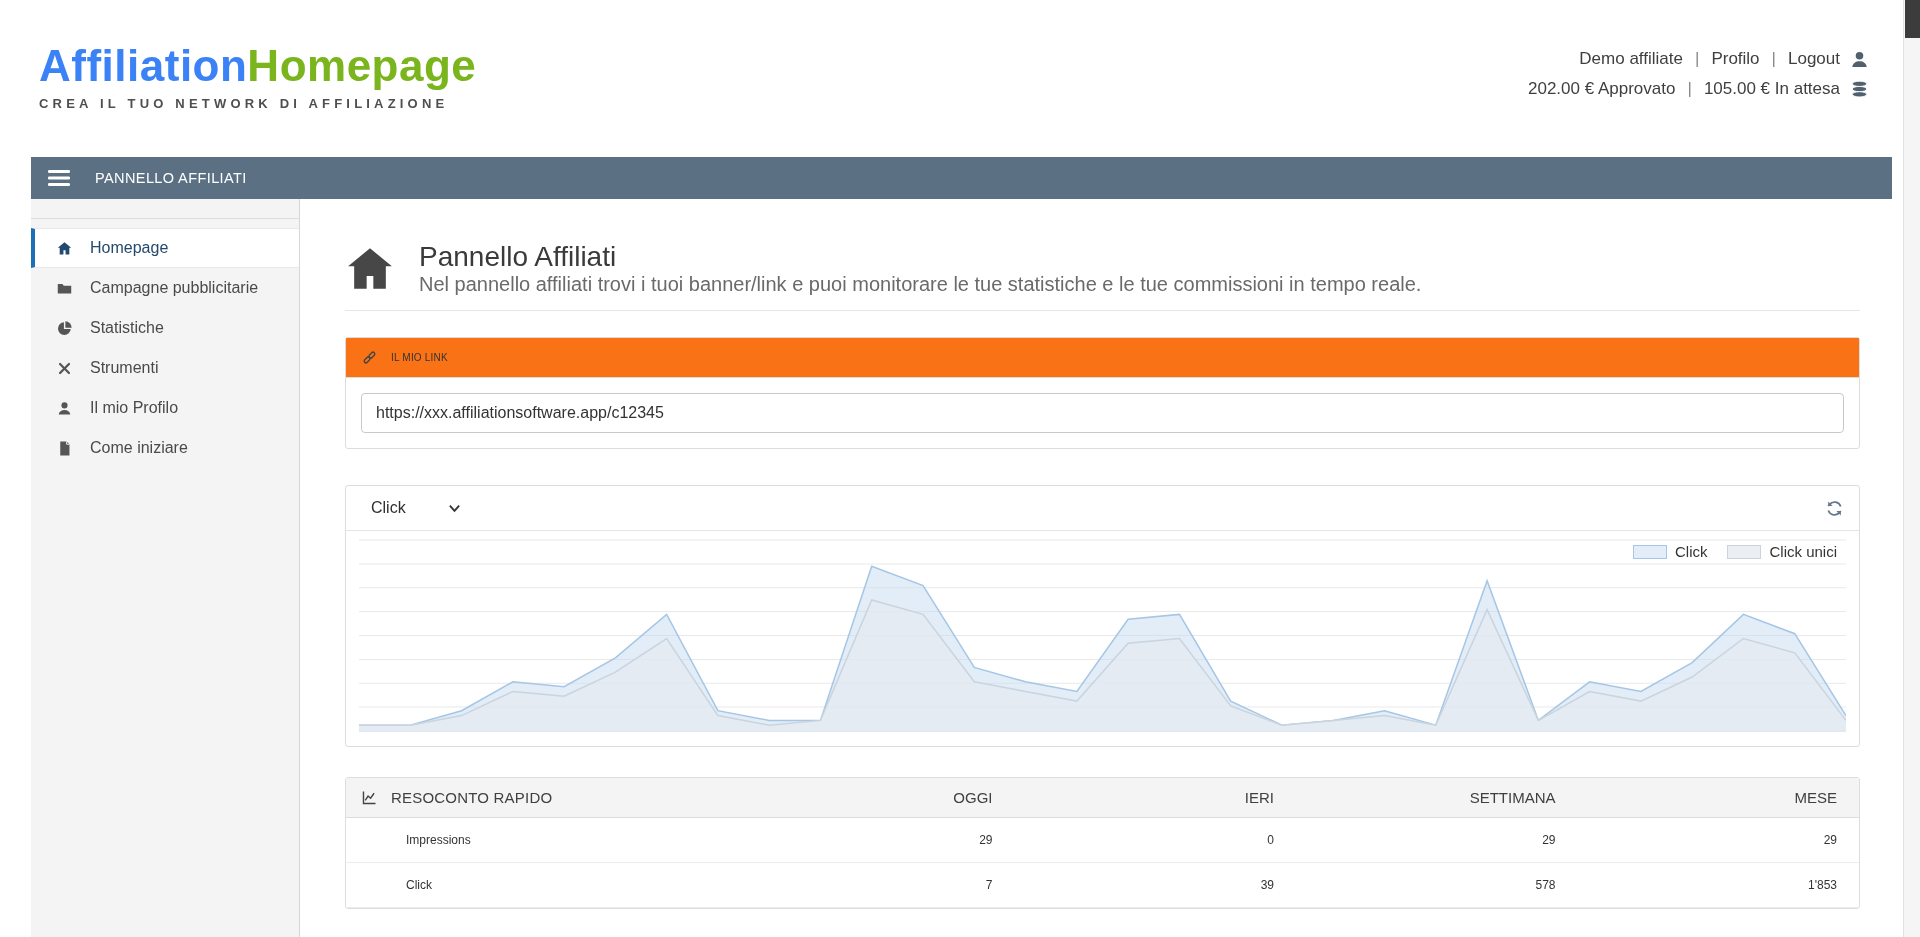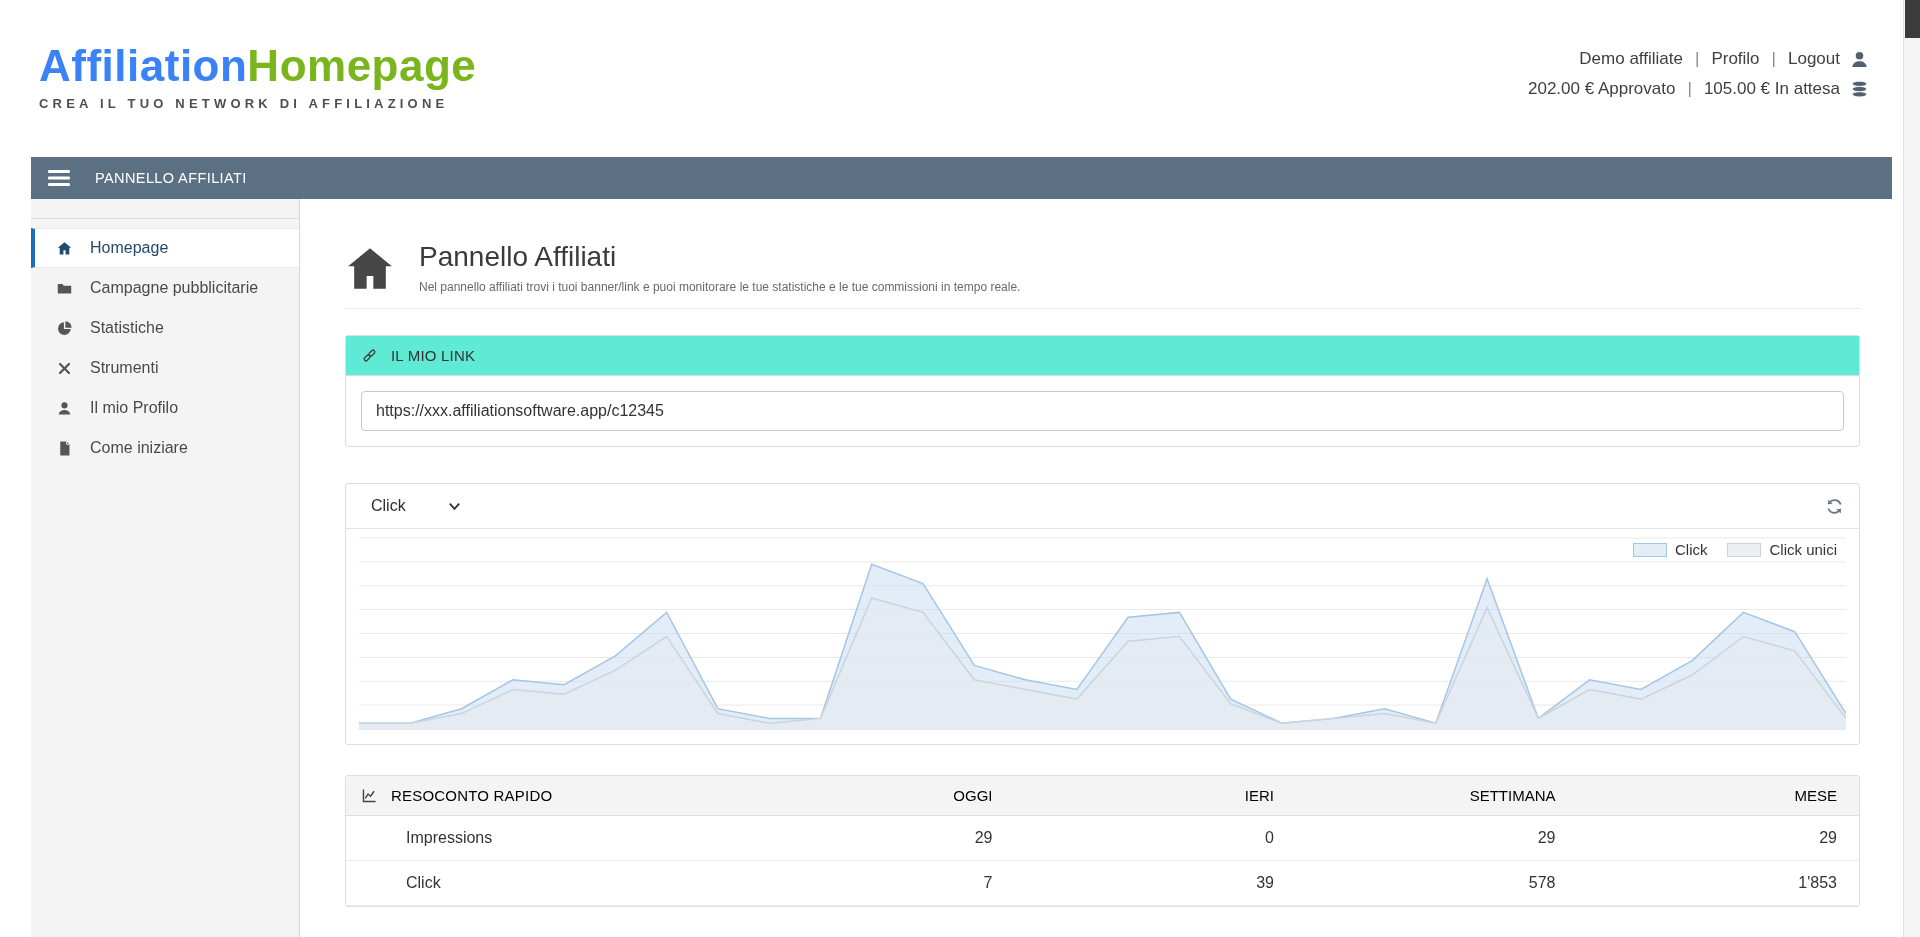"Nel pannello affiliati trovi i" .page-subtitle { font-size: 12px -> 20px; margin-top: 7px -> none }
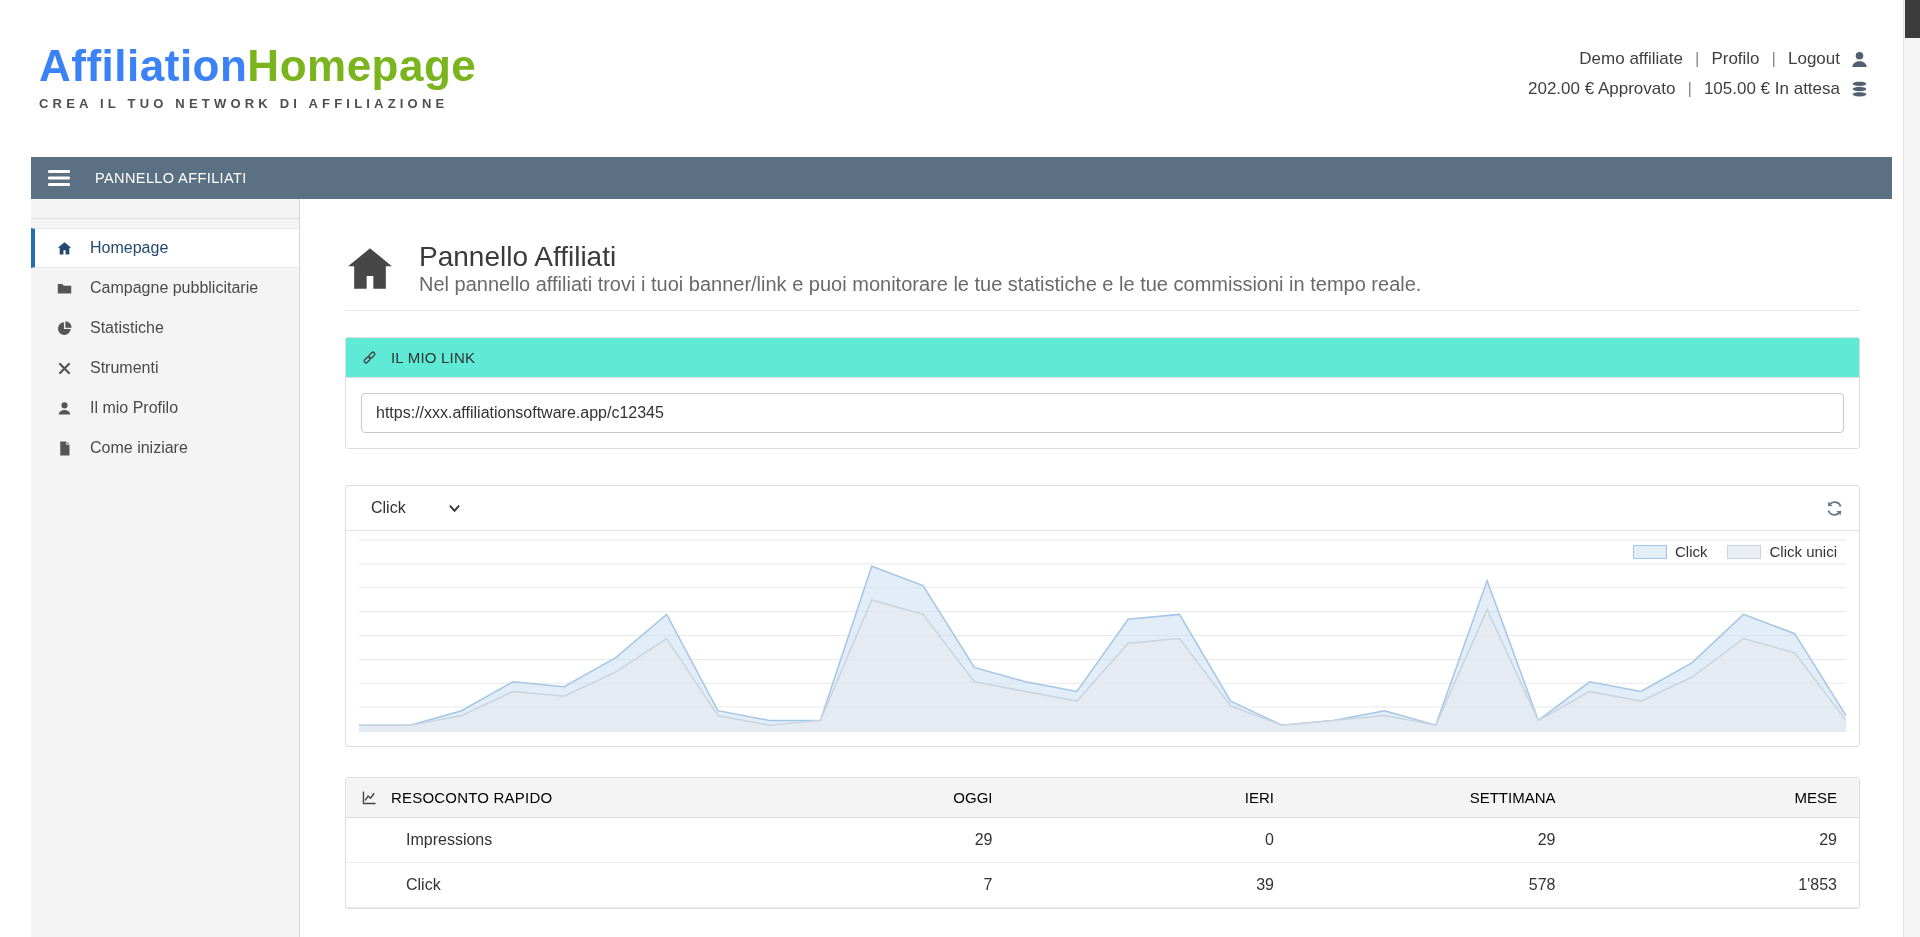"IL MIO LINK" .panel-header { background: #5eead4 -> #f97316; font-size: 15px -> 10px }
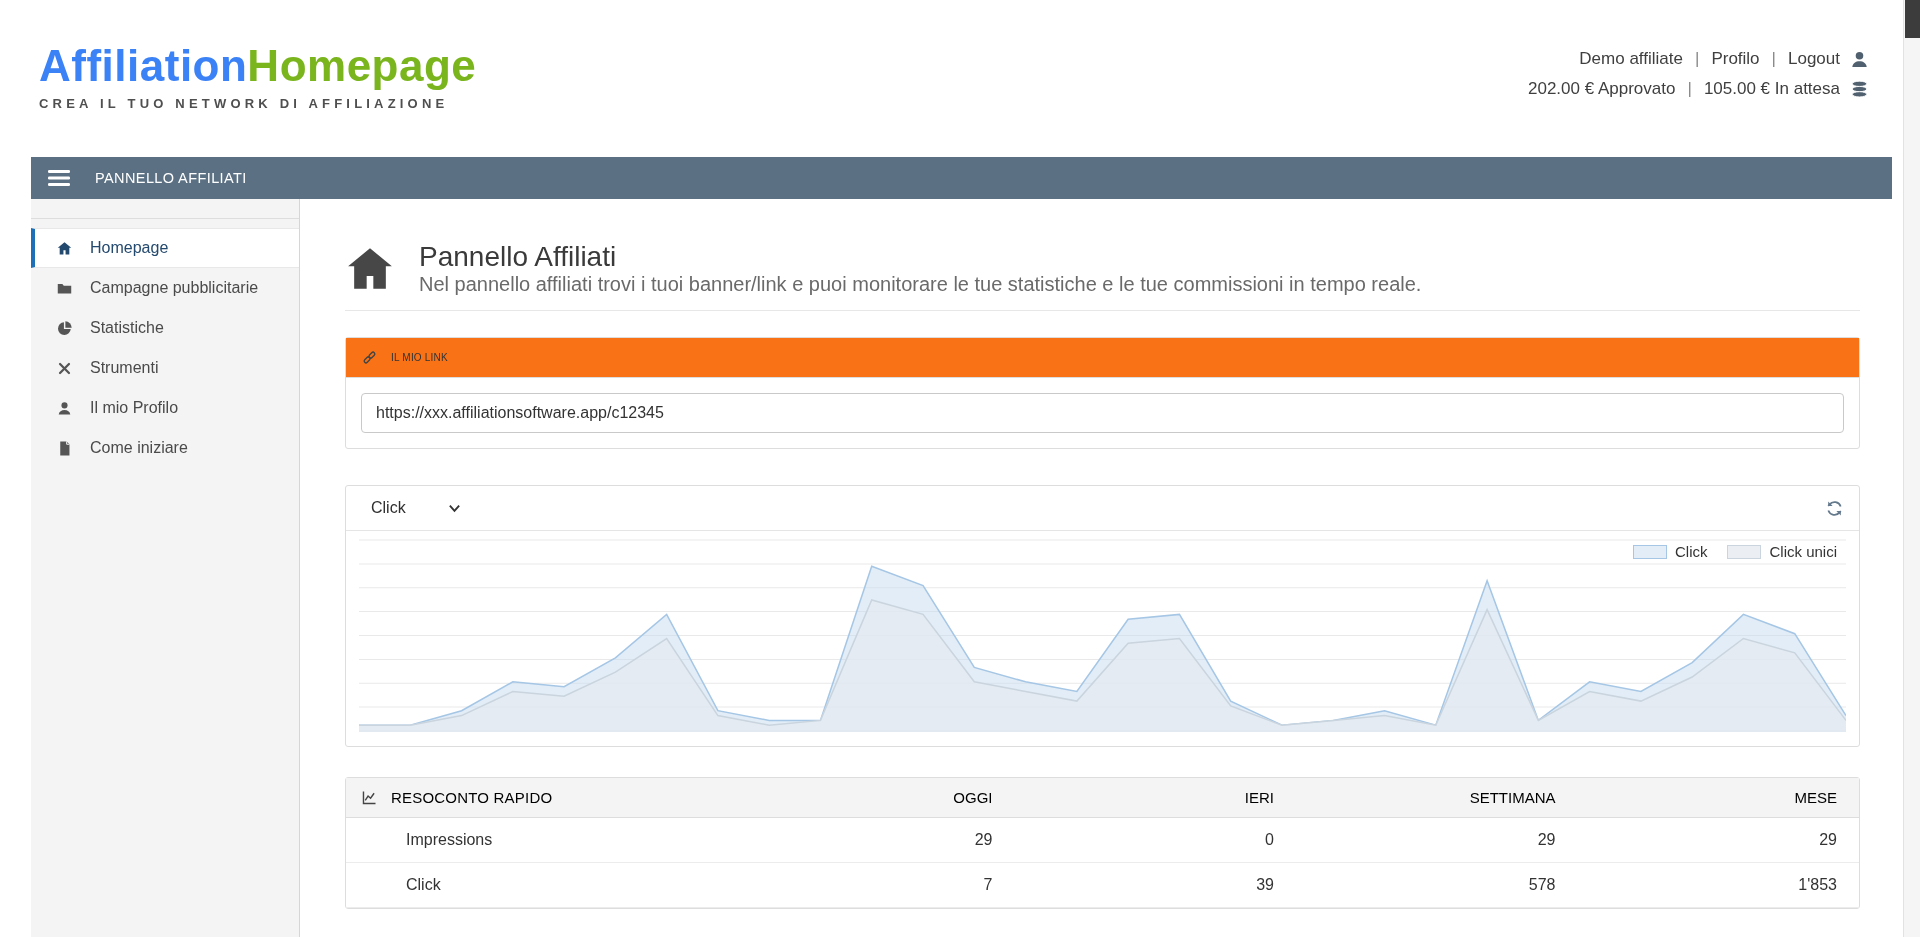"RESOCONTO RAPIDO" .report-grid-header { color: #000000 -> #404040 }
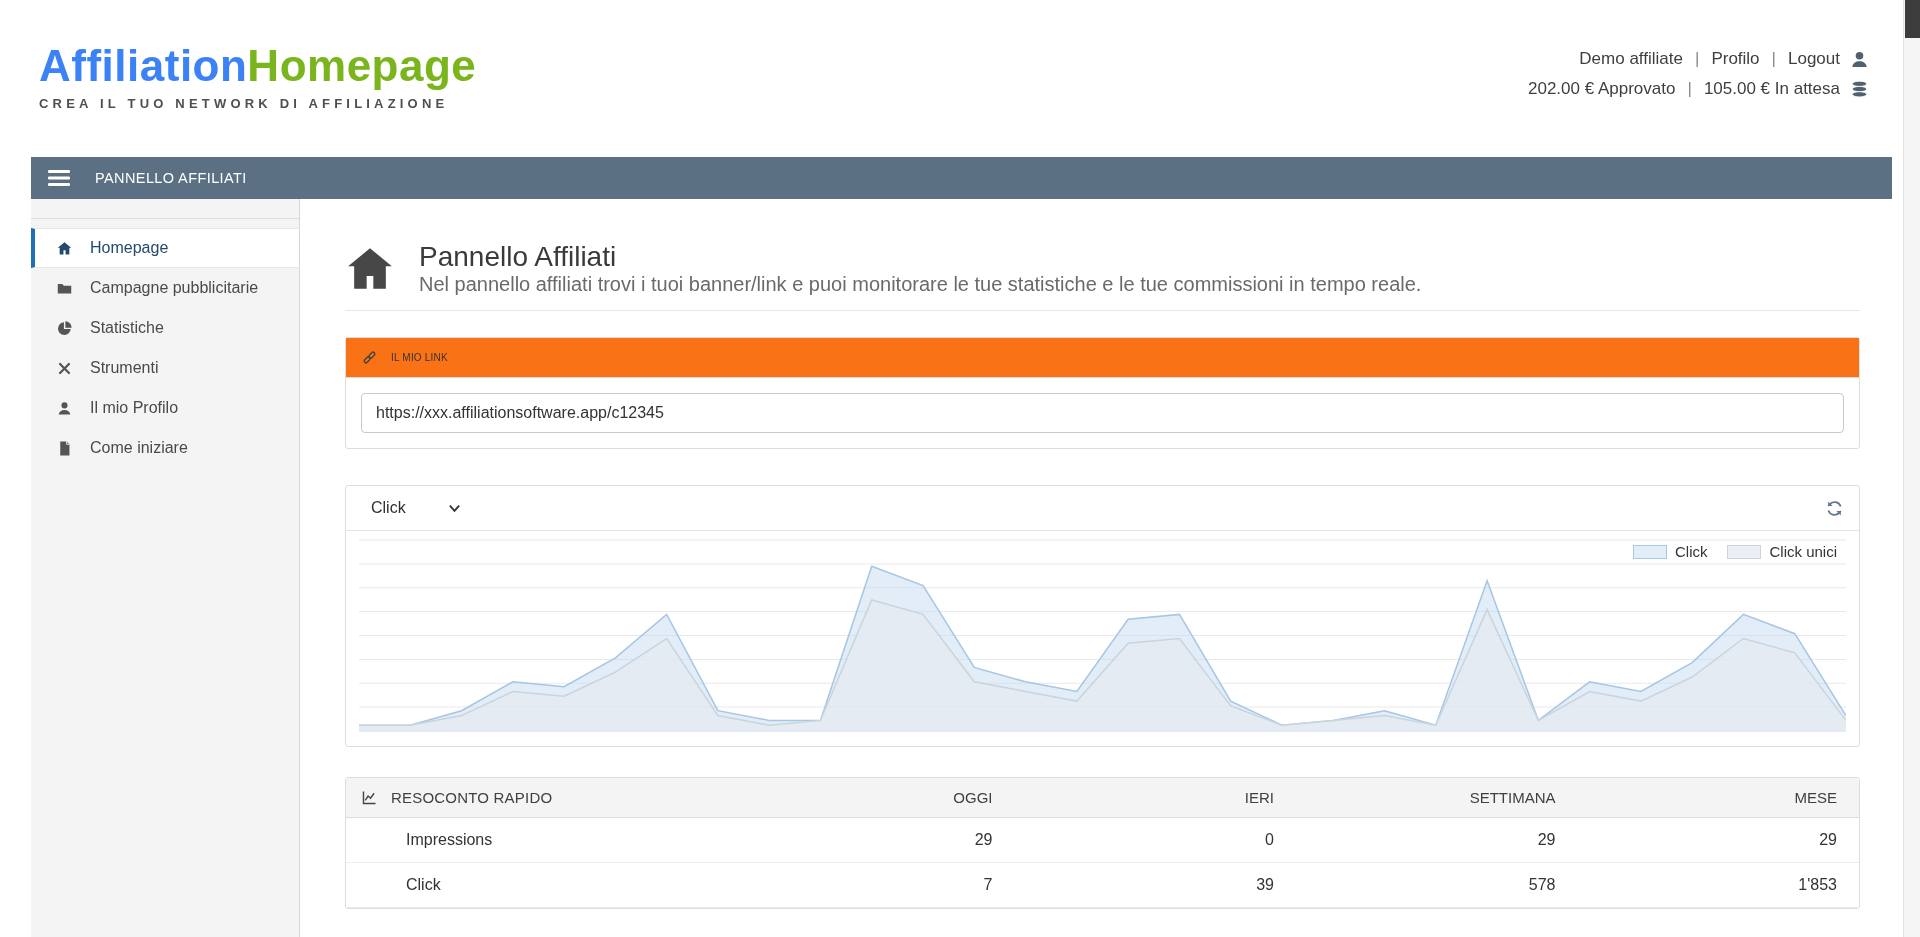"Impressions" .report-row { font-size: 16px -> 12px }
